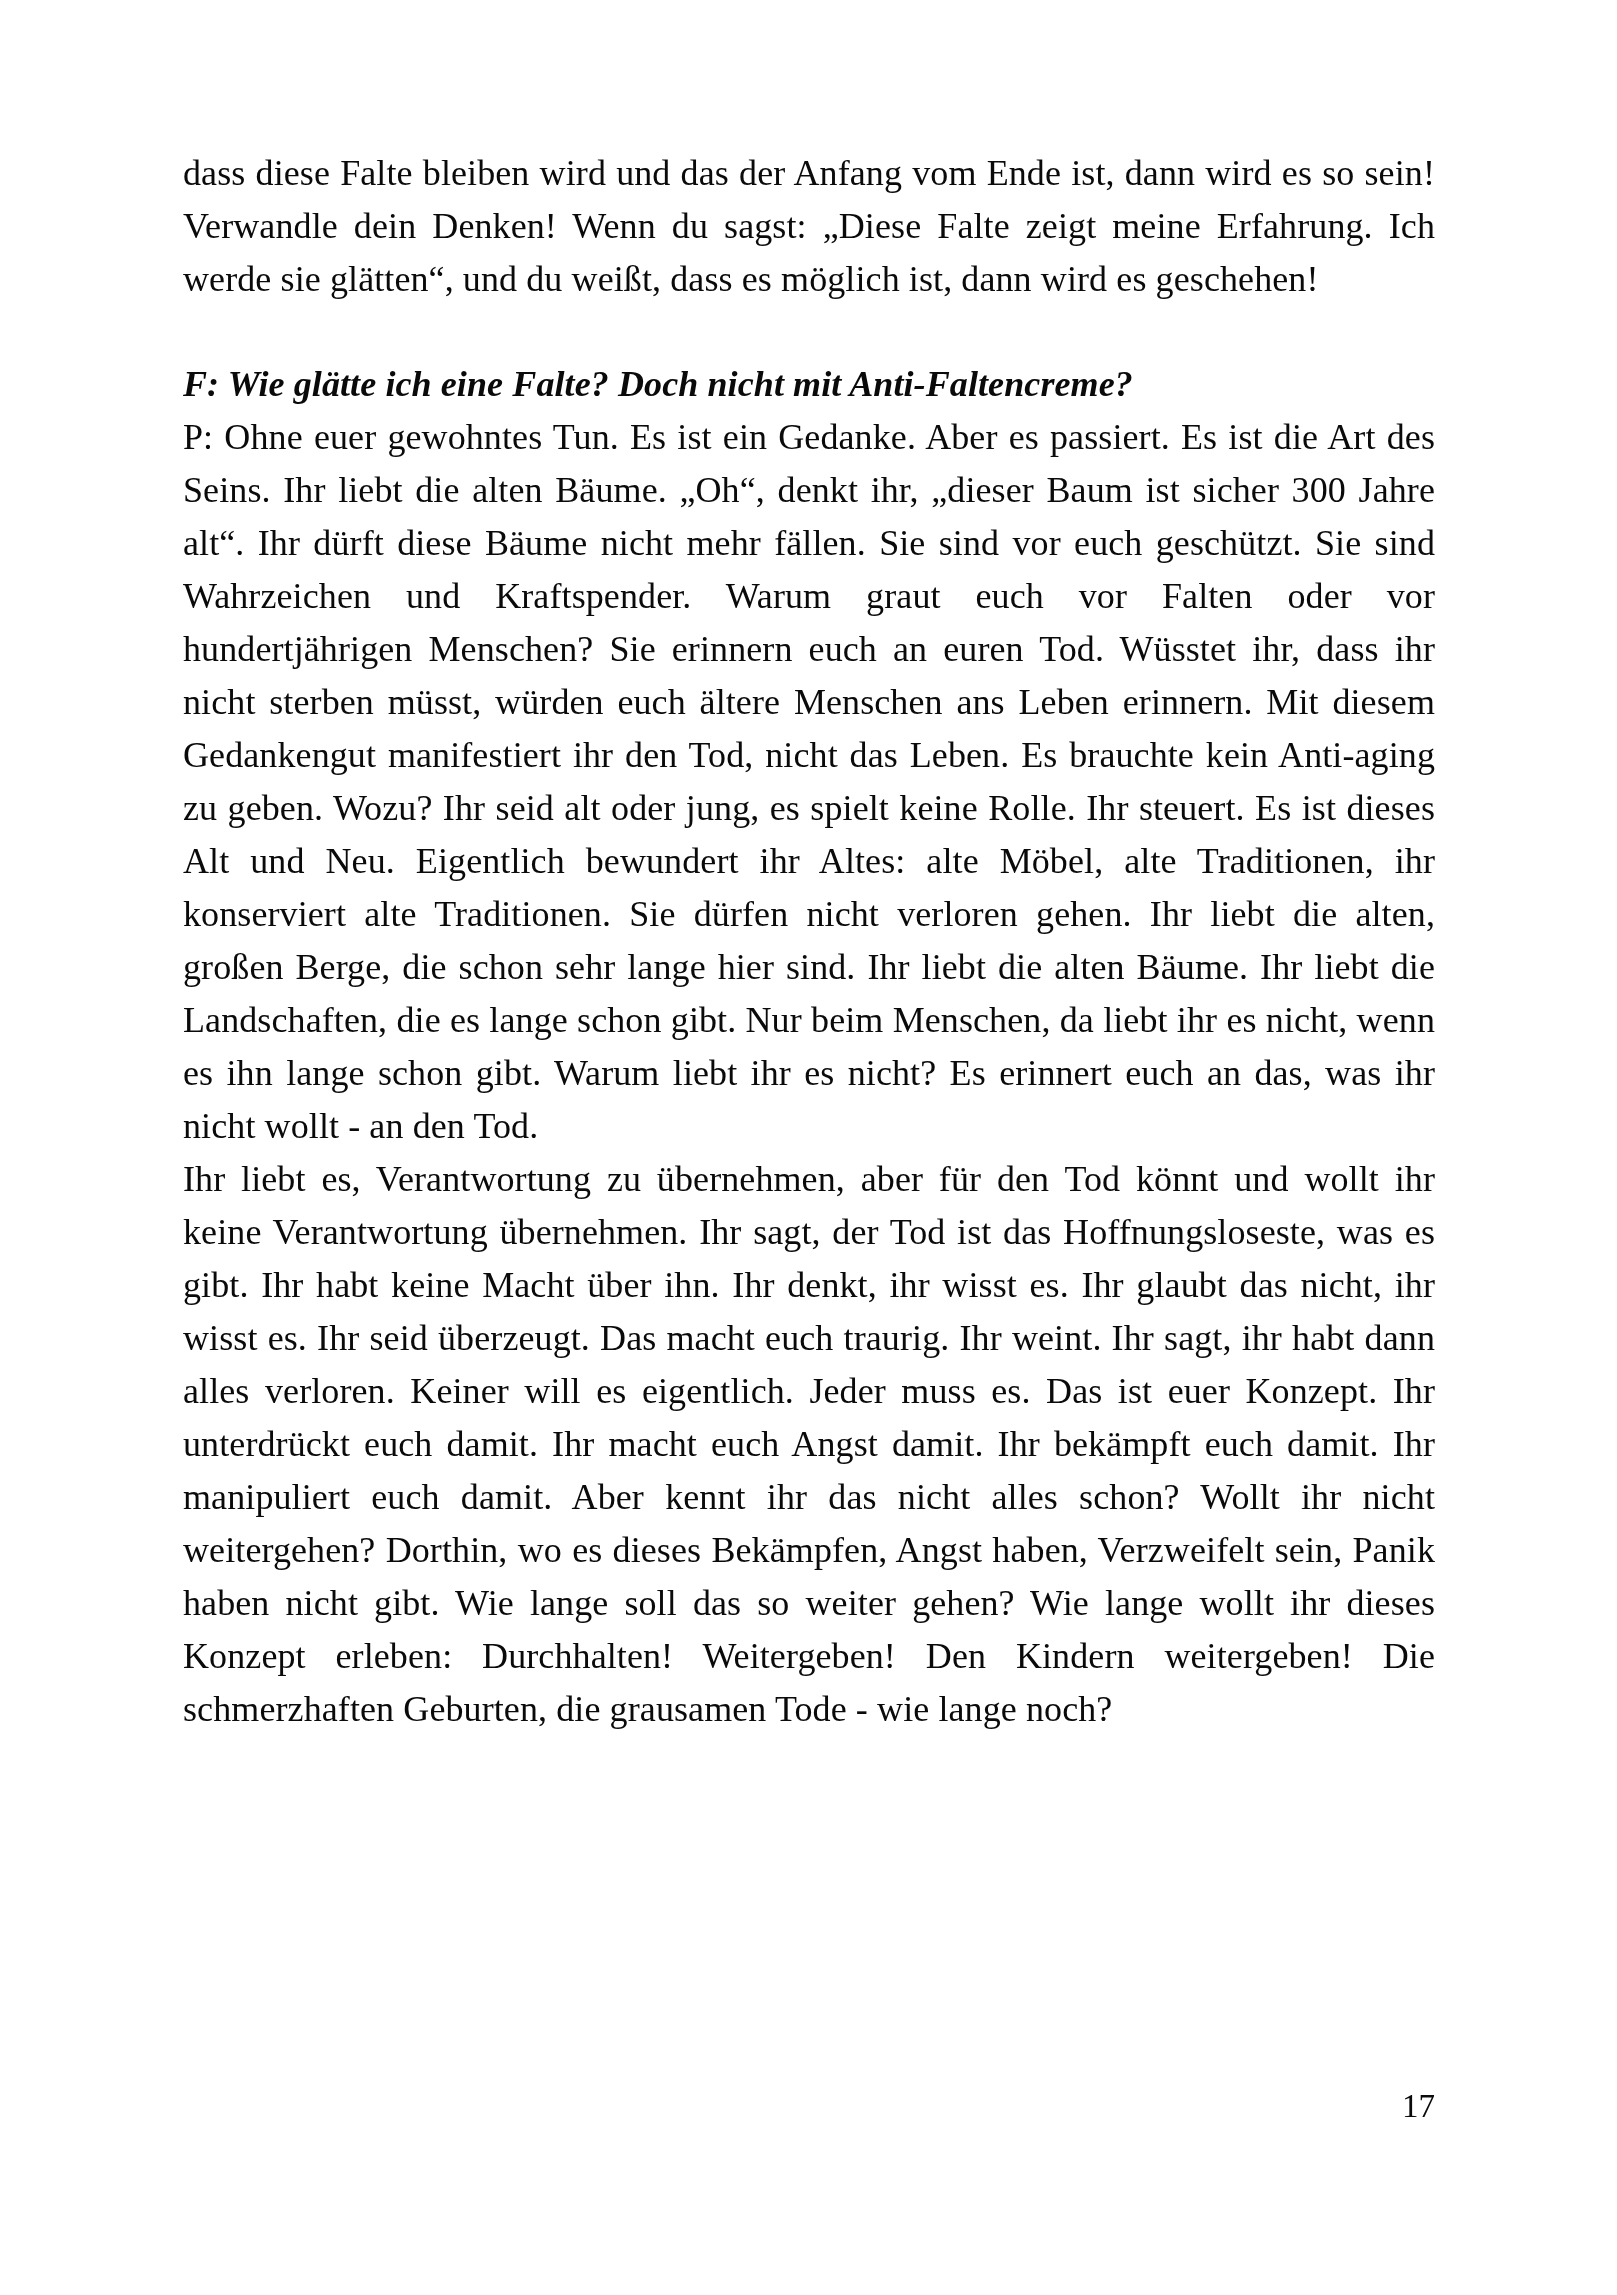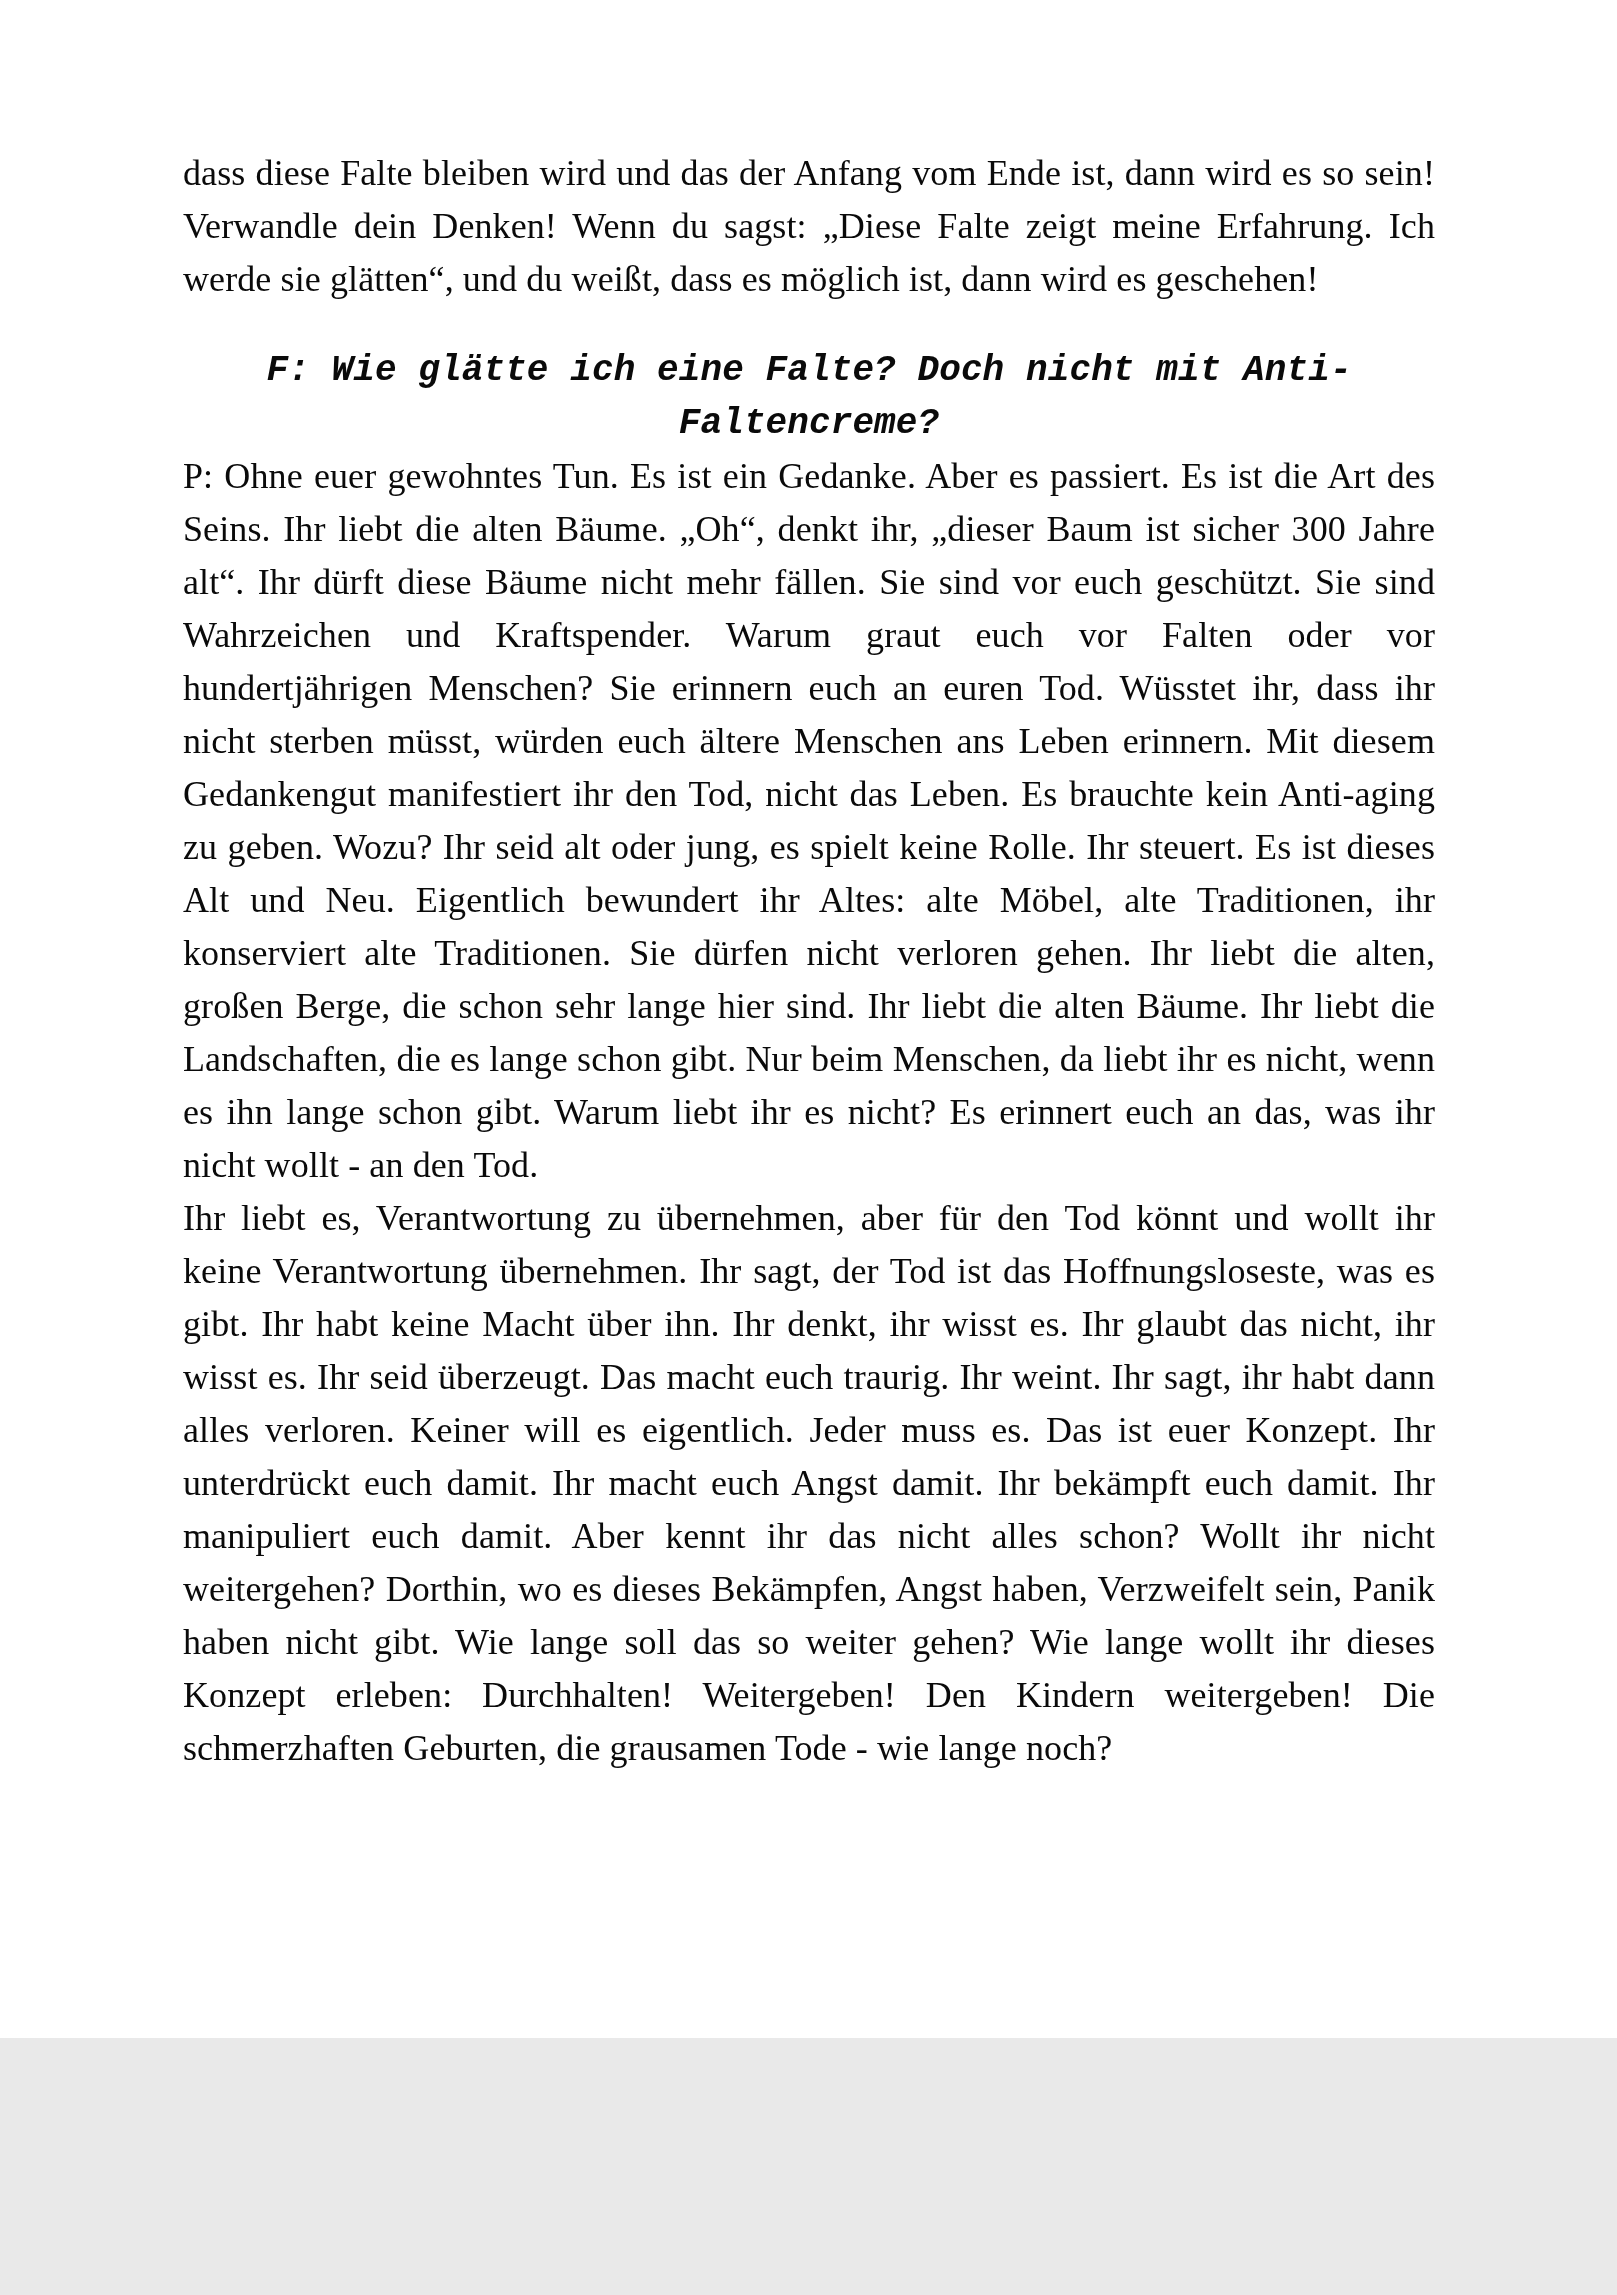"dass diese Falte bleiben wird" .page { height: 2038px -> 2295px }
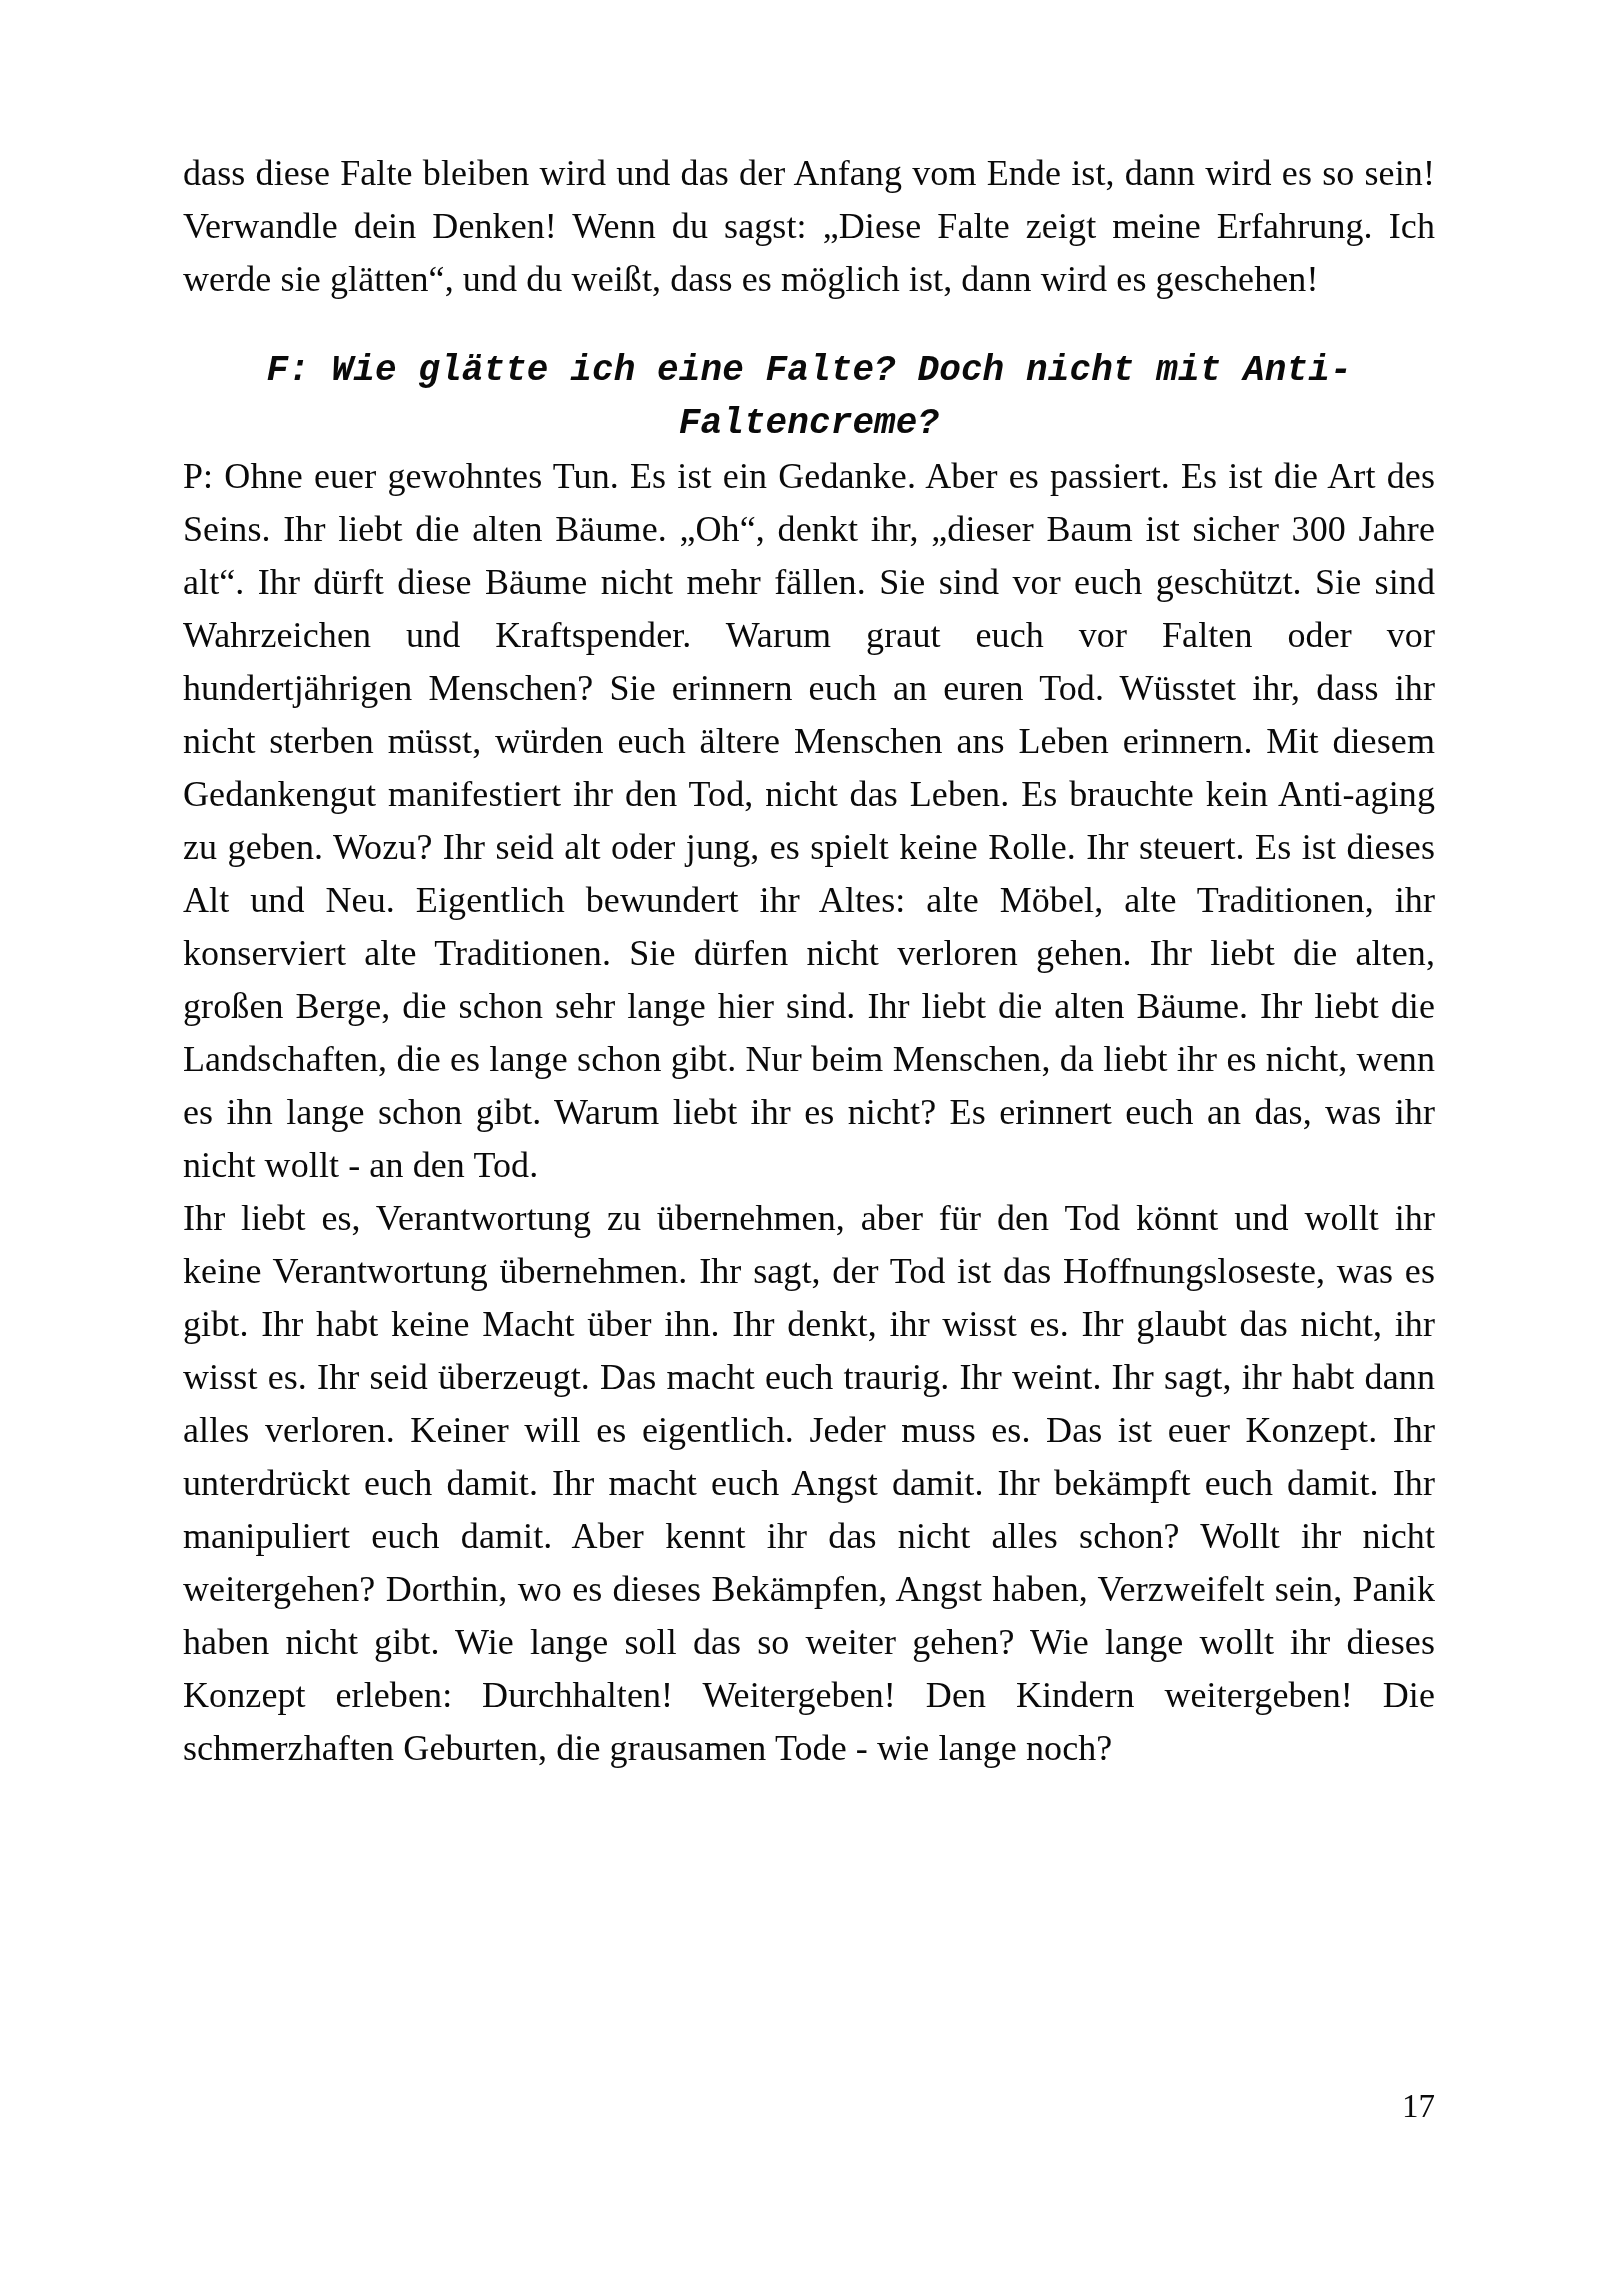"F: Wie glätte ich eine" .question-heading { font-family: Liberation Mono, monospace -> none; margin-top: 38px -> 52px; text-align: center -> left }
